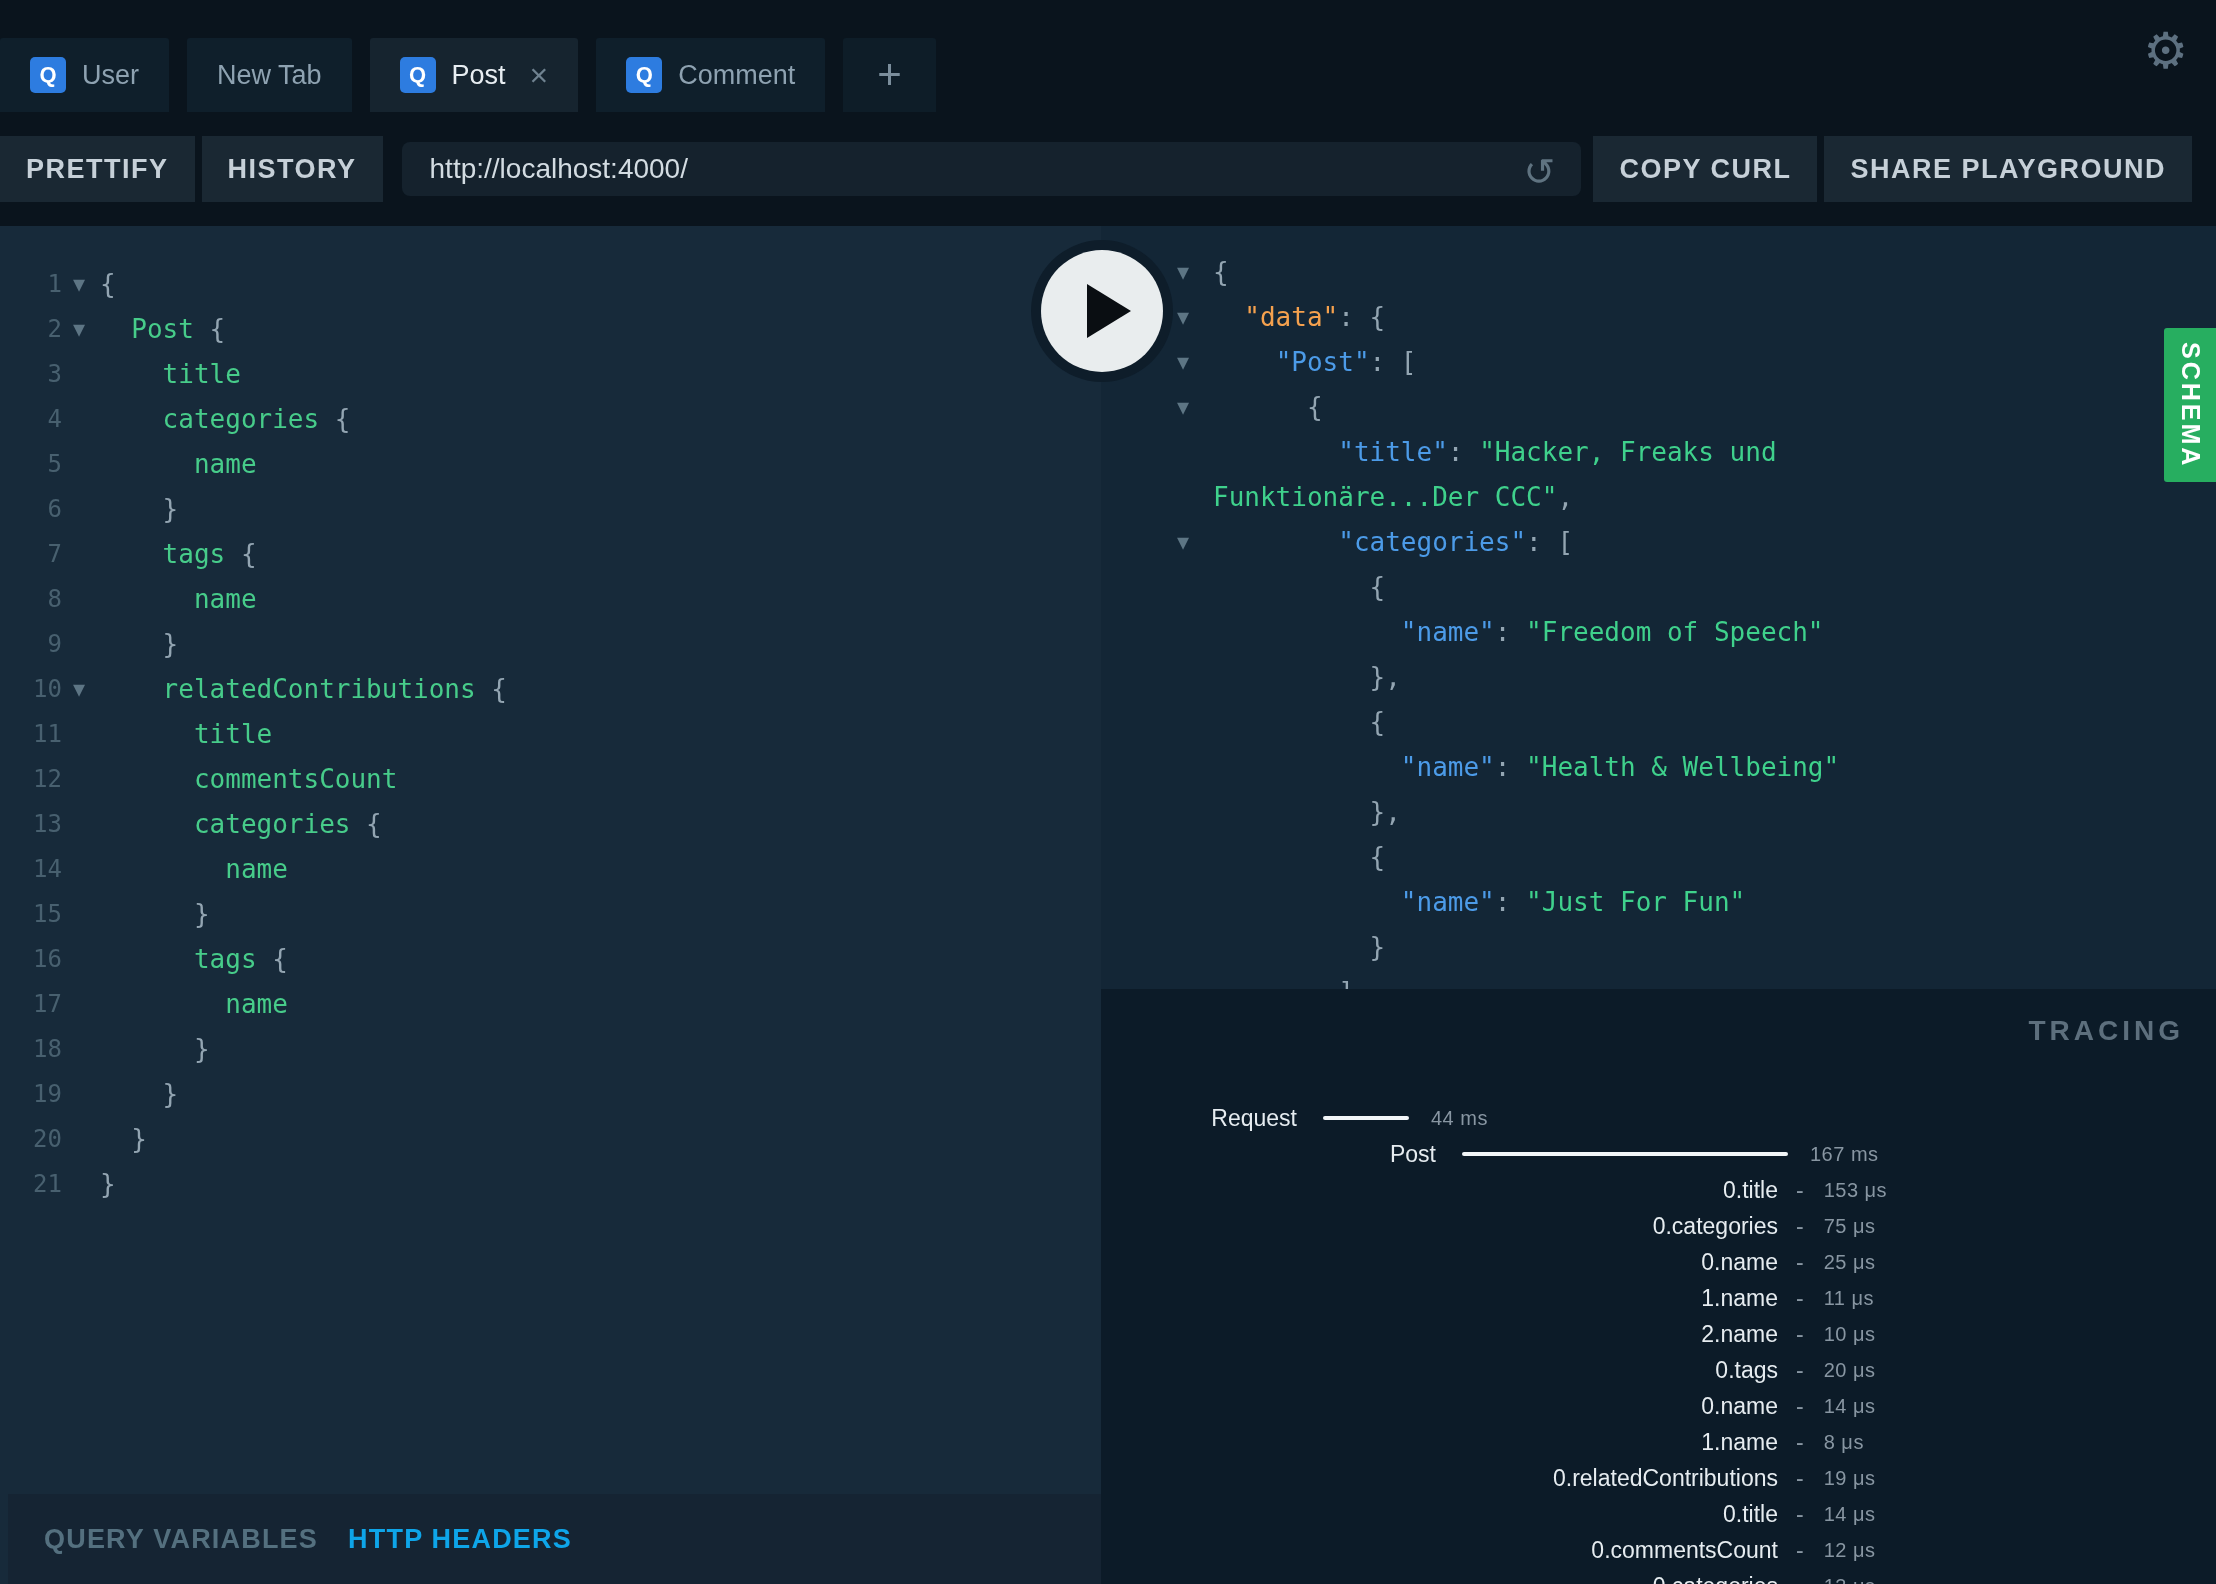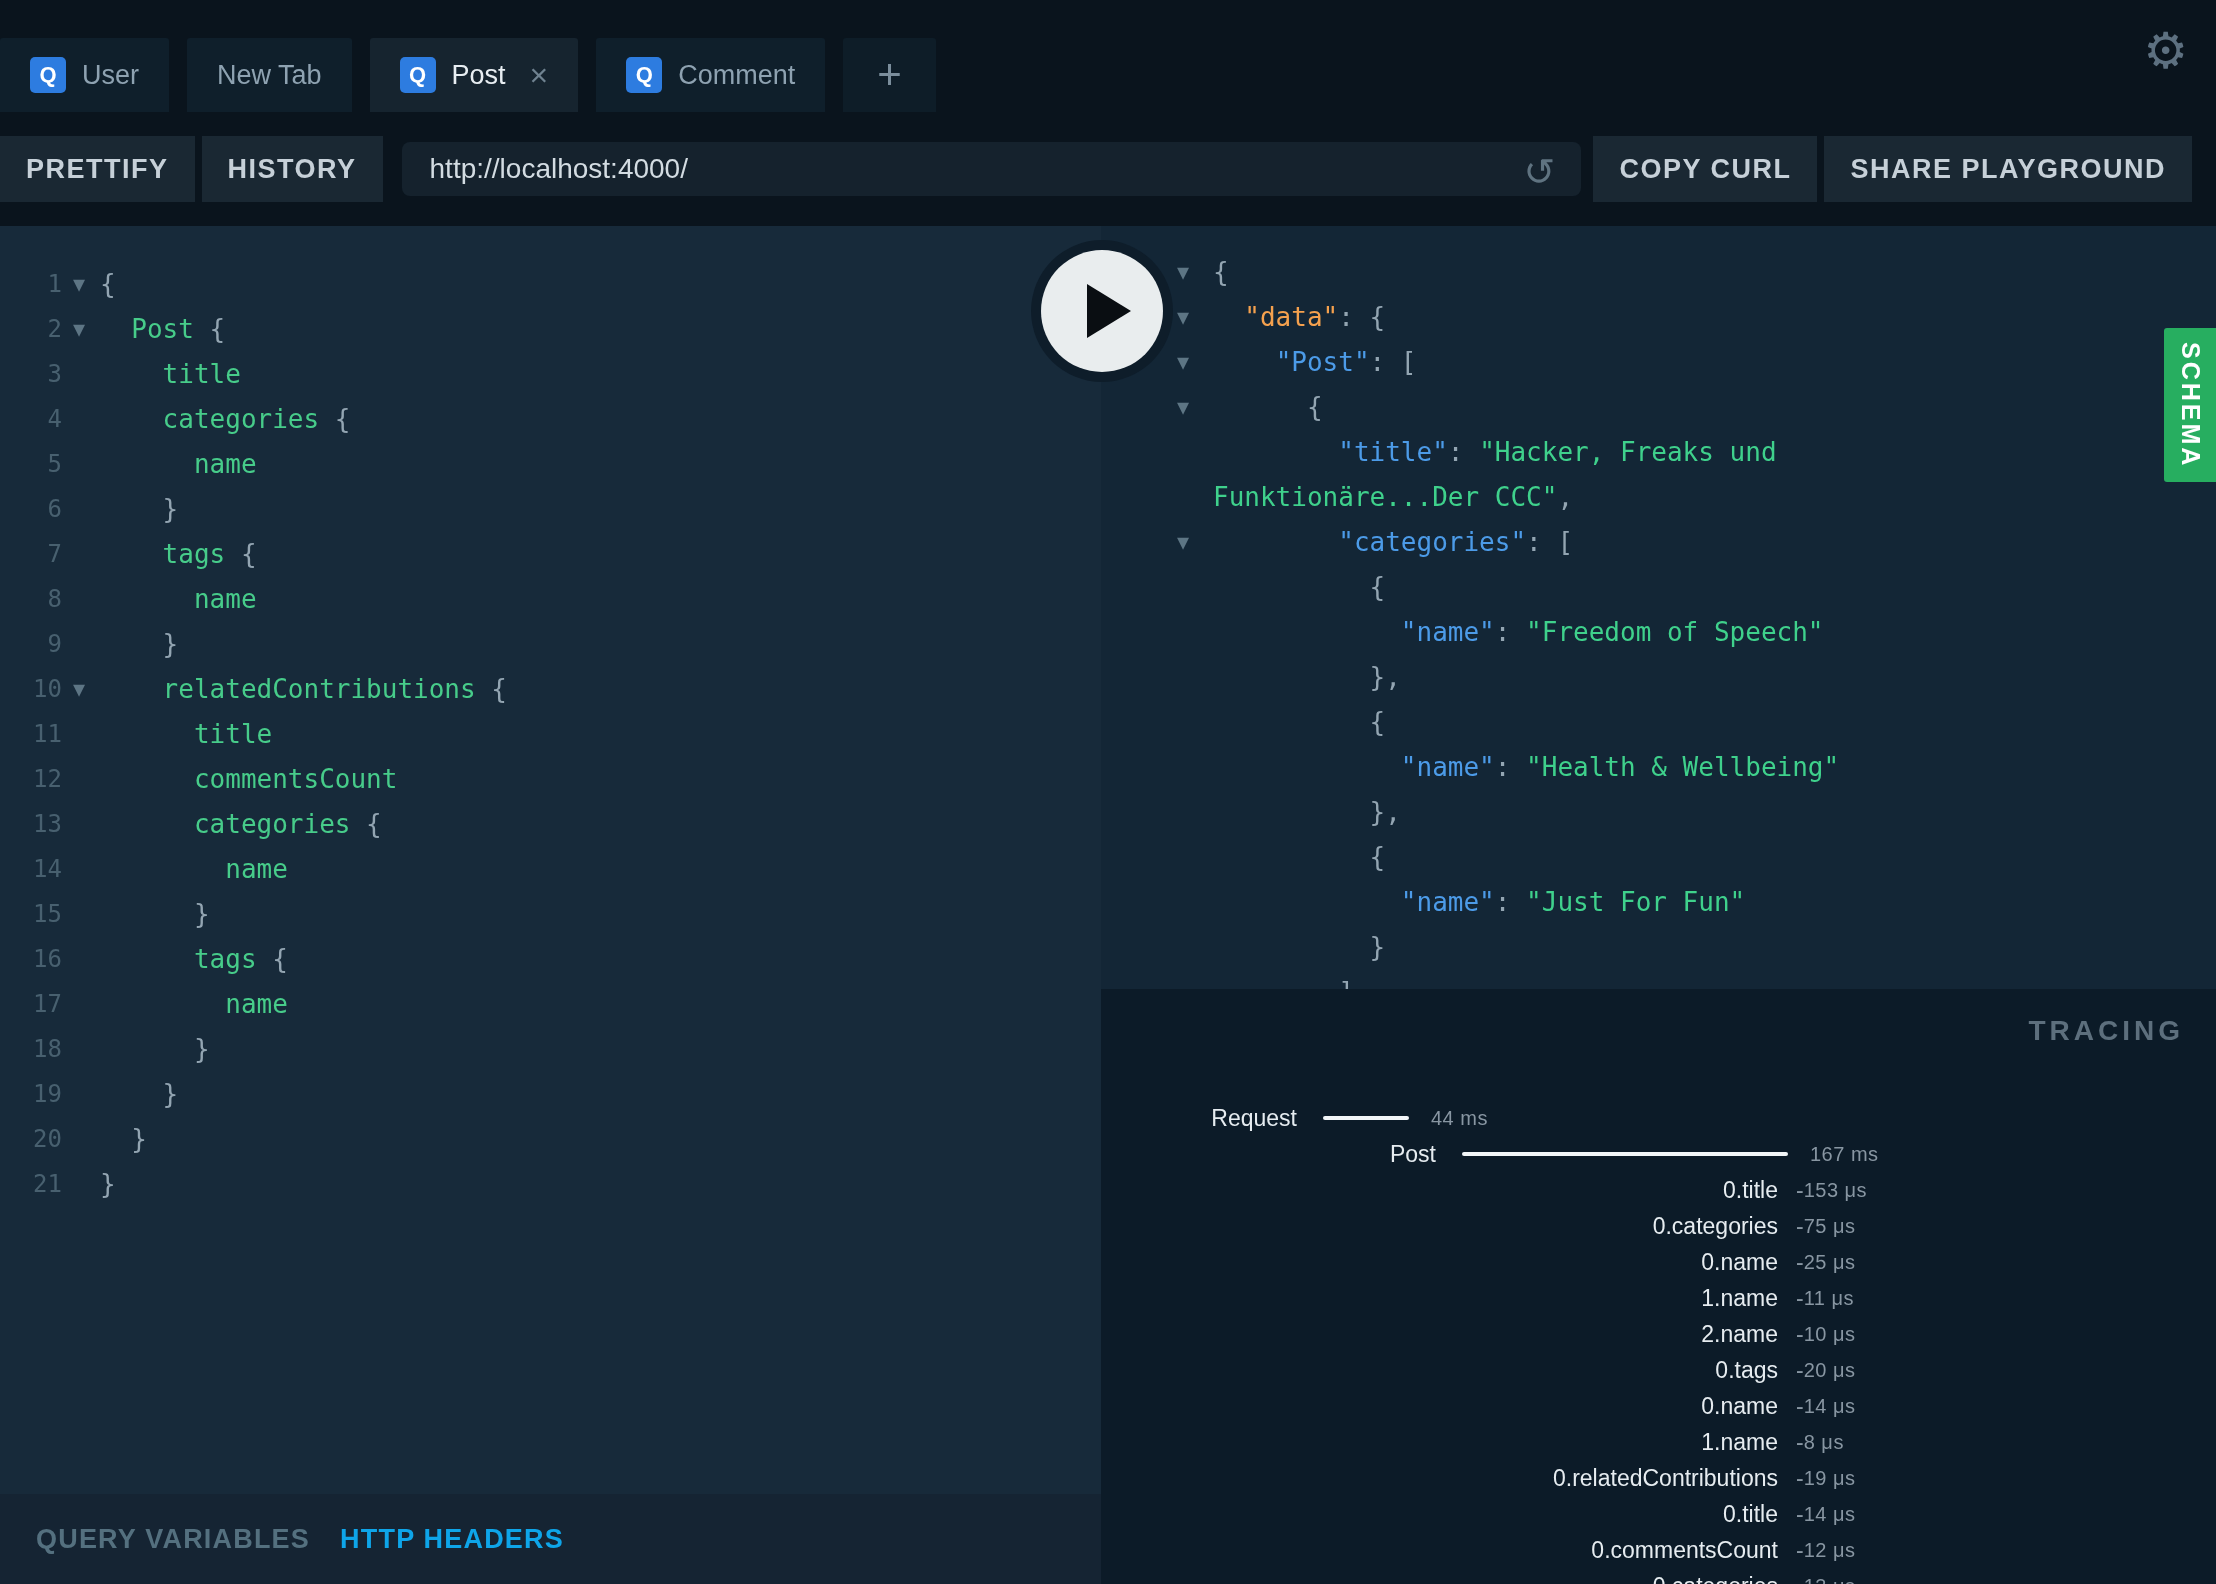"153 μs" .t-dur { margin-left: none -> 20px }
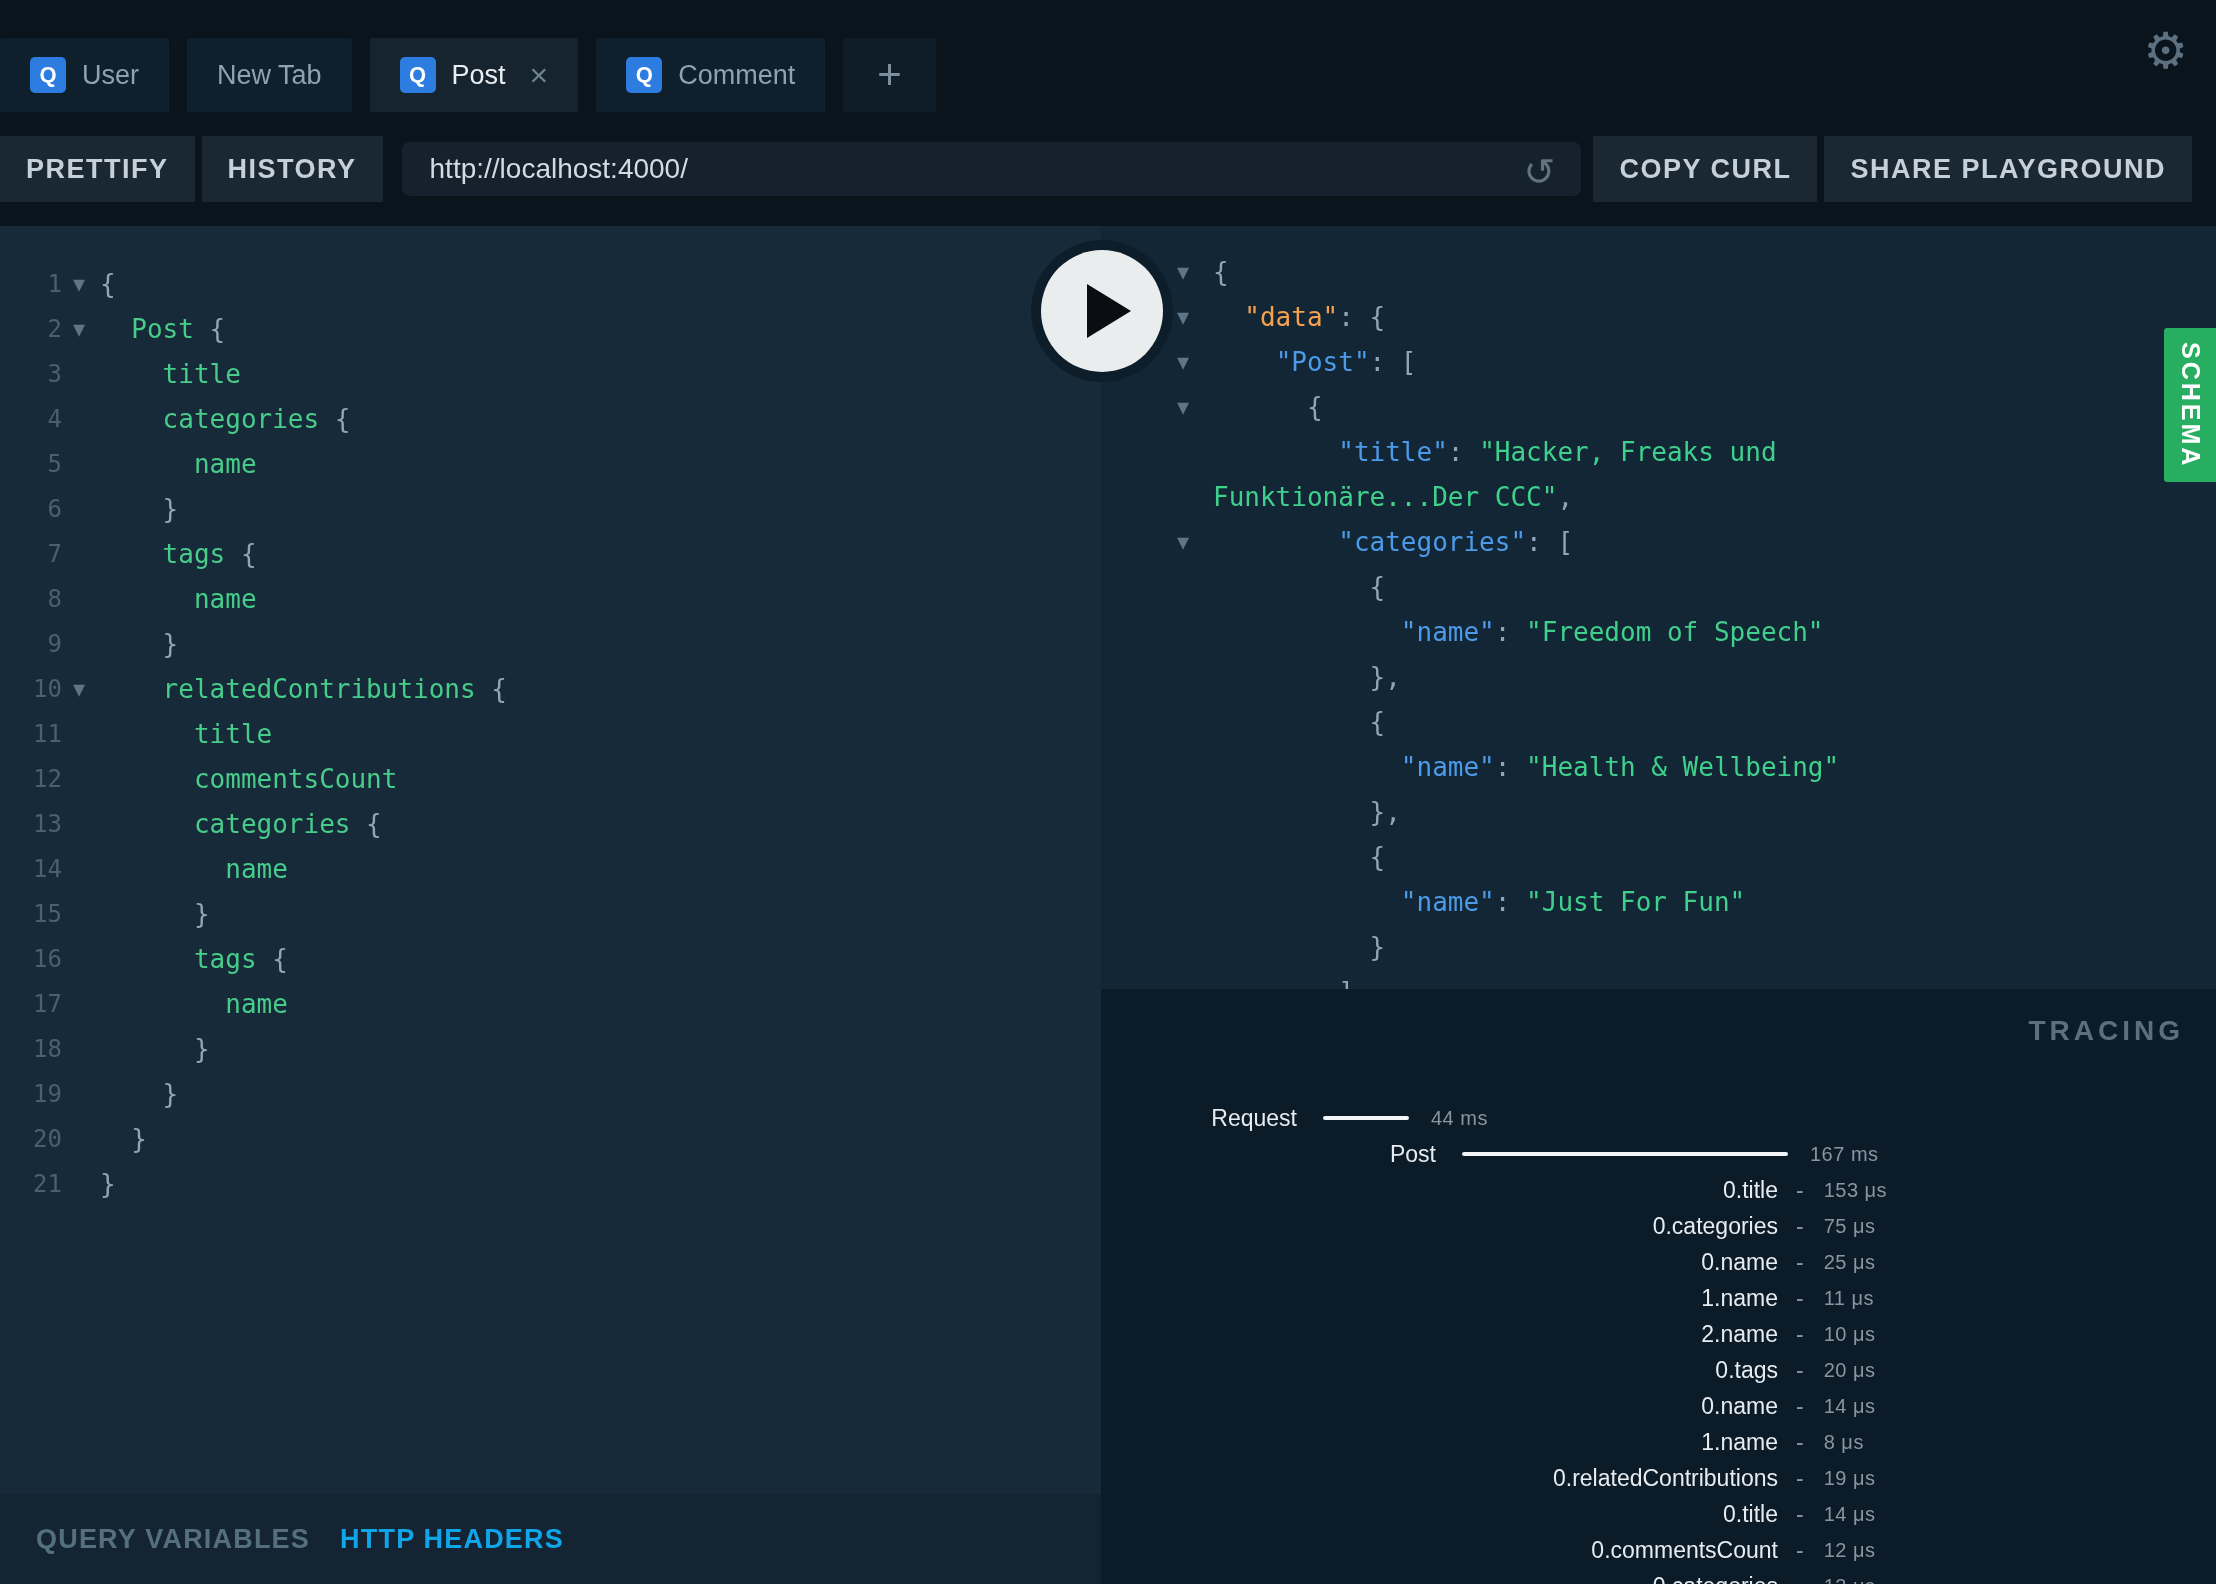"QUERY VARIABLES" .left-footer { left: 0 -> 8px }
